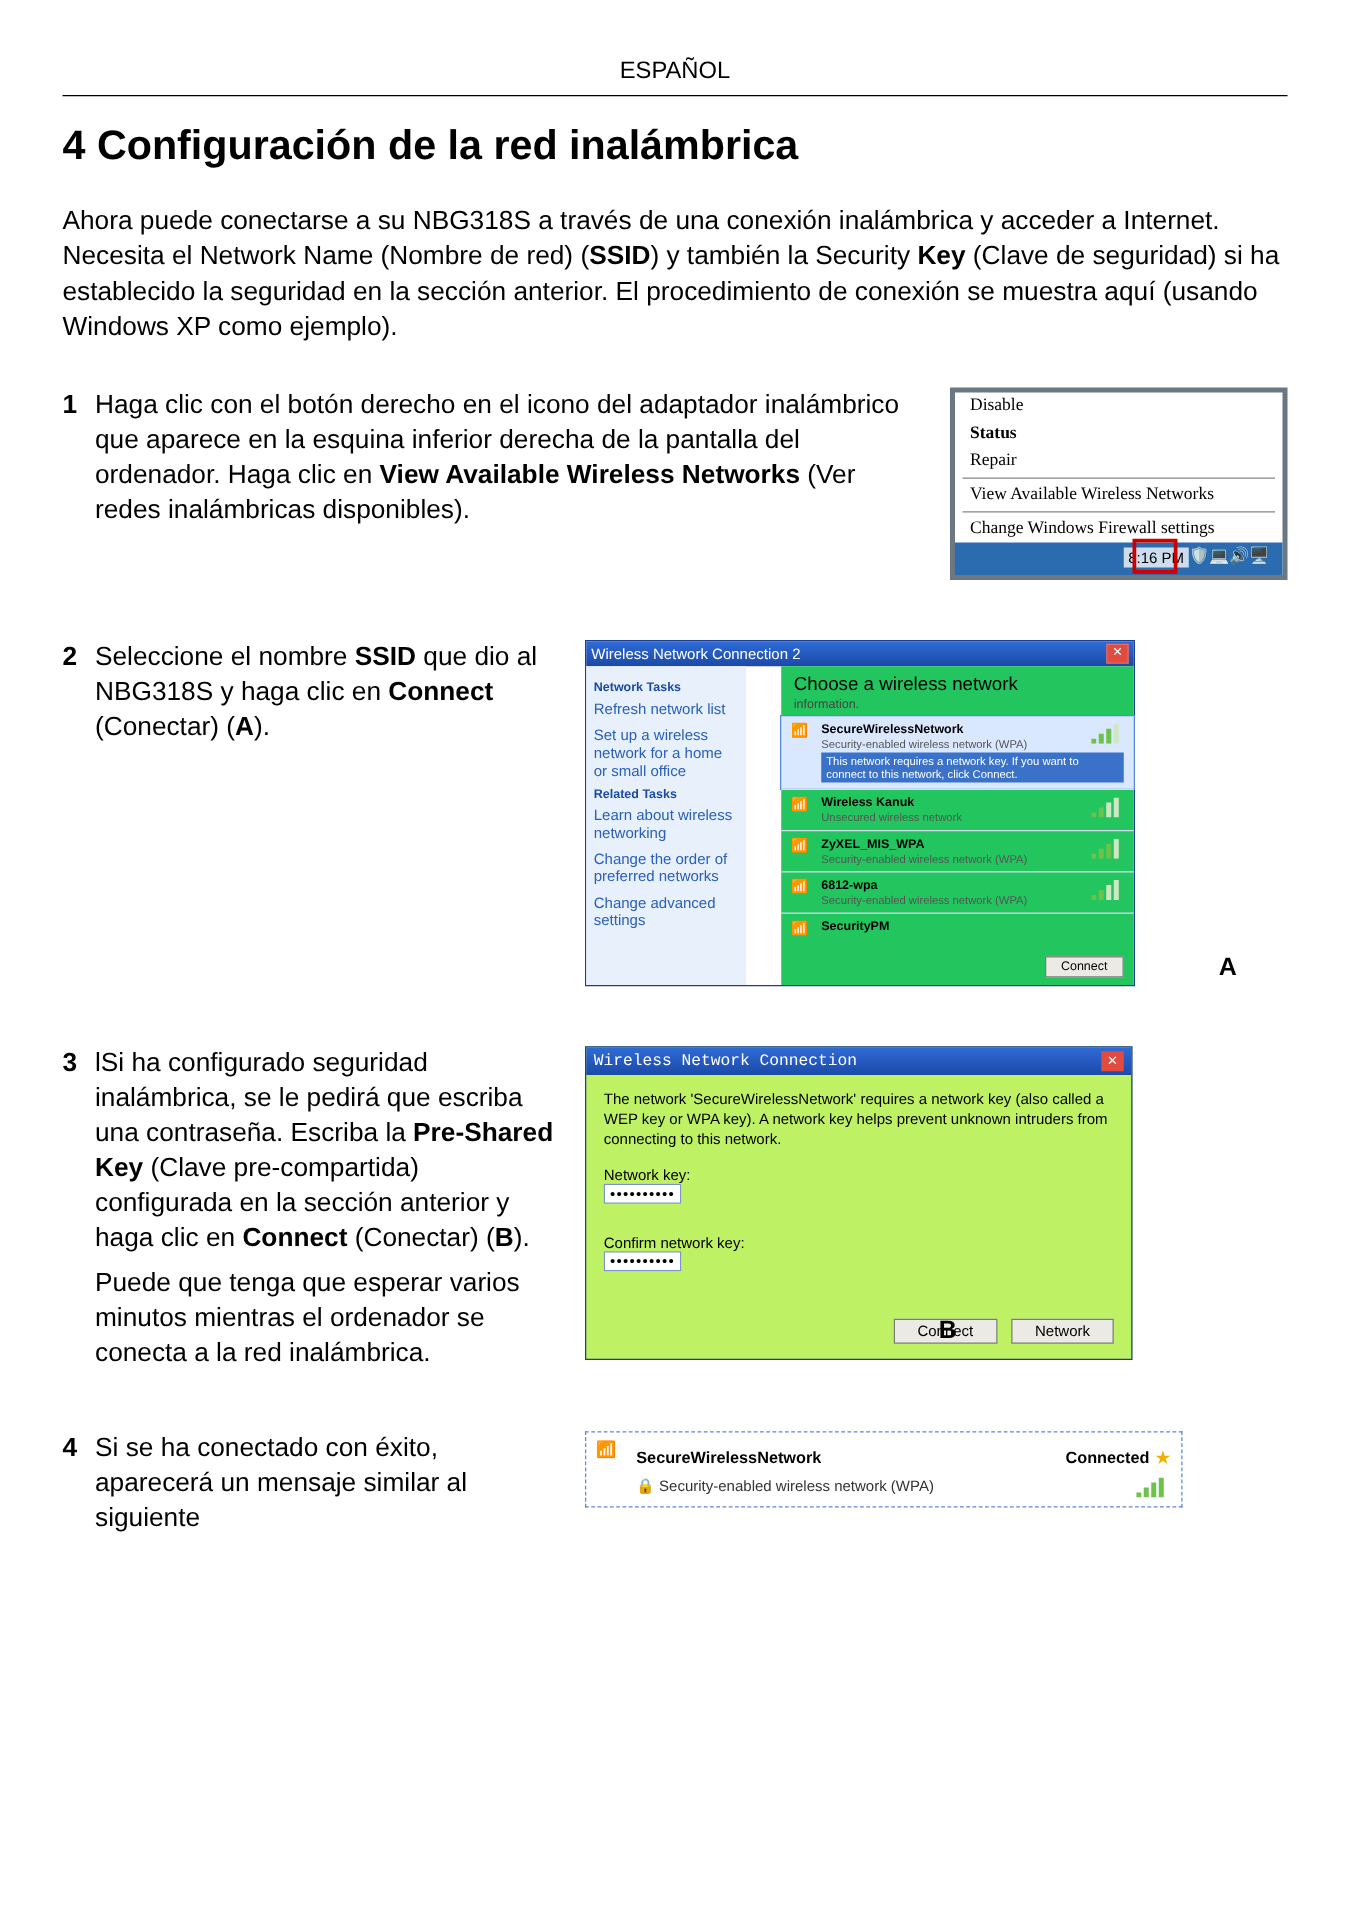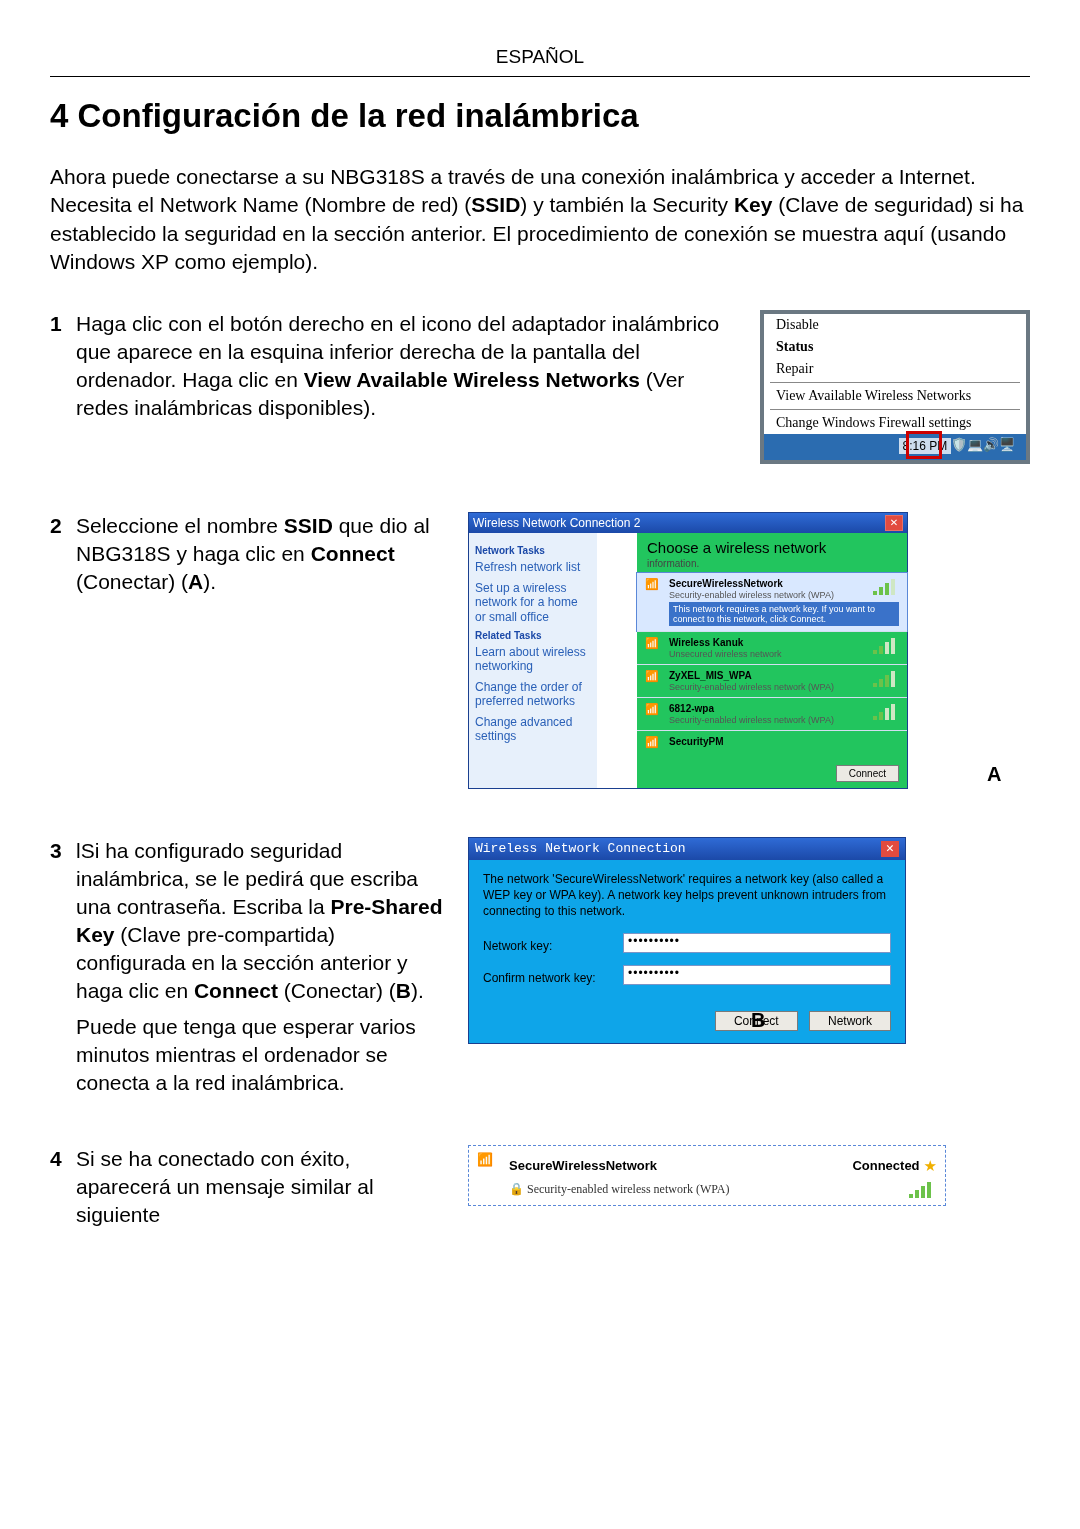"Network Tasks" .wnc .body { gap: 12px -> none }
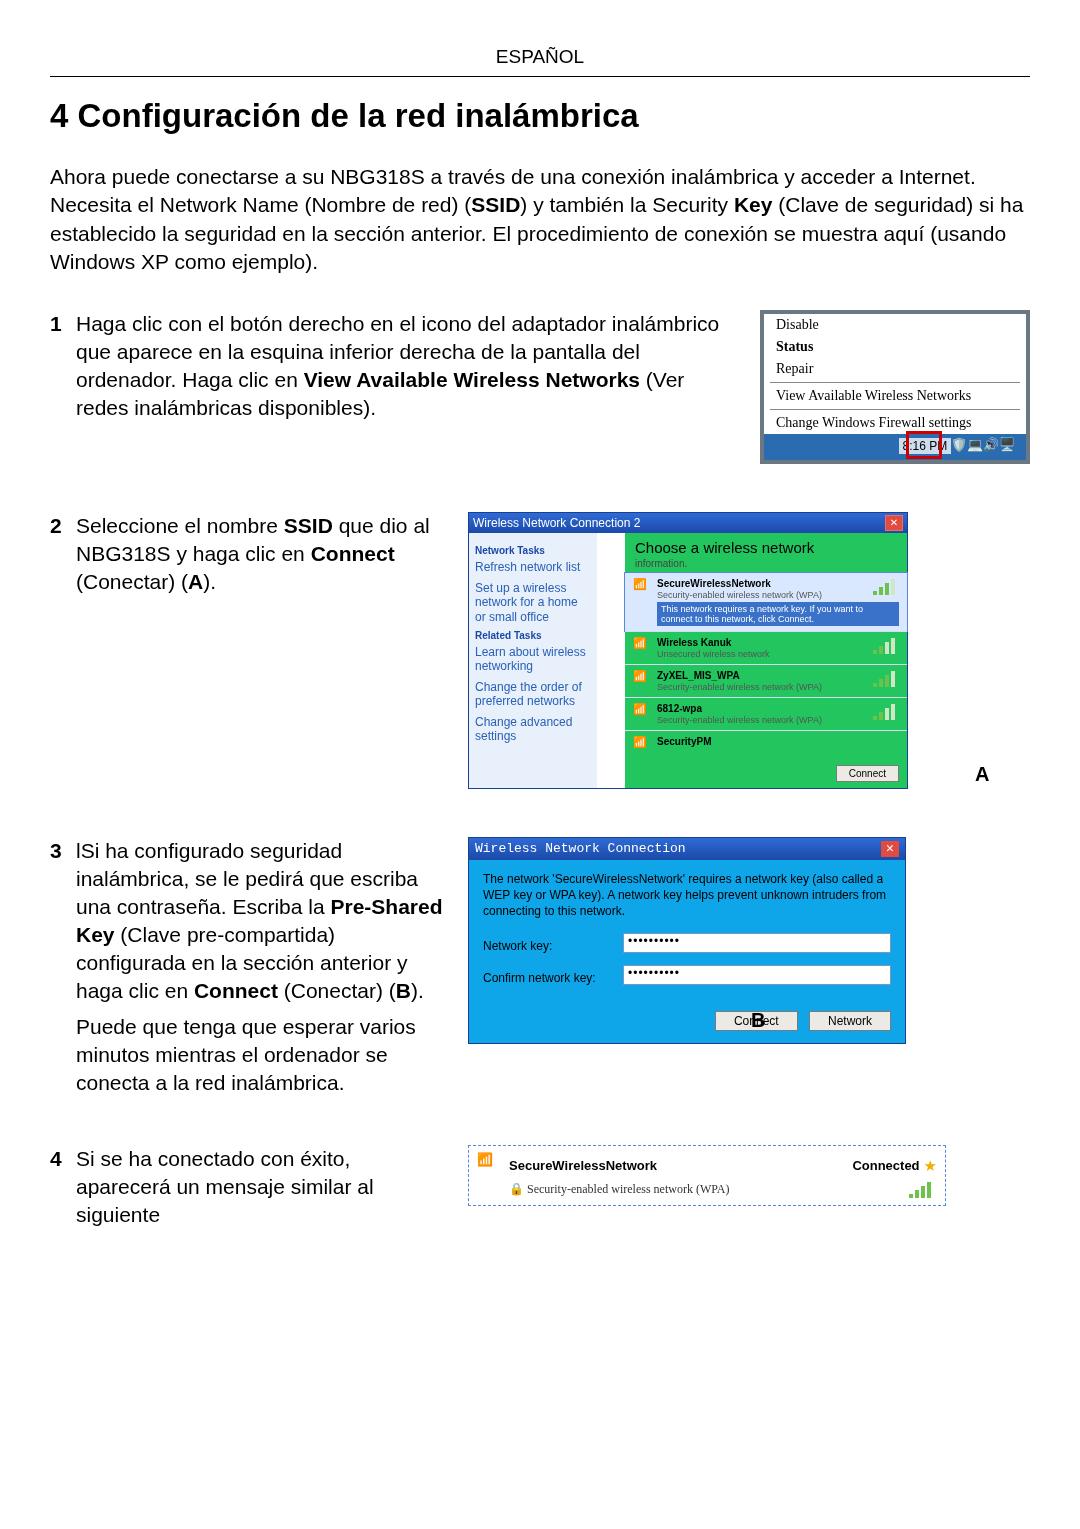"Wireless Network Connection" .dlgB { background: #0ea5e9 -> #bef264 }
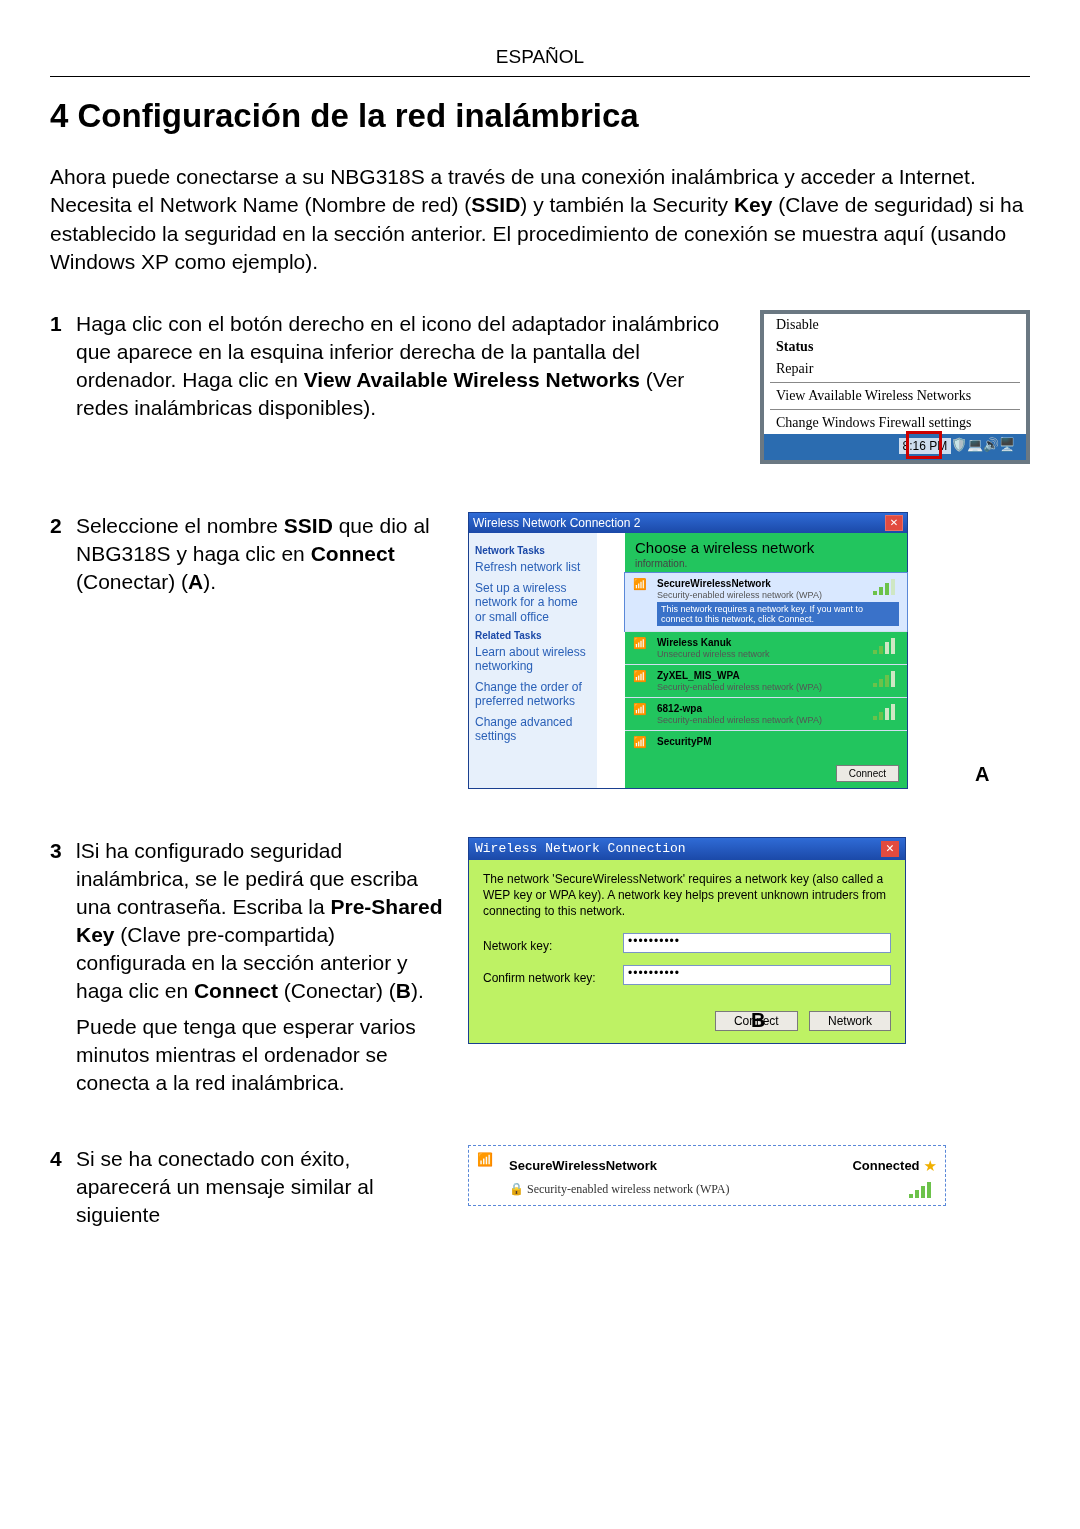"Network key:" .dlgB .frow { align-items: flex-end -> flex-start; flex-direction: none -> column; margin-bottom: 12px -> 24px }
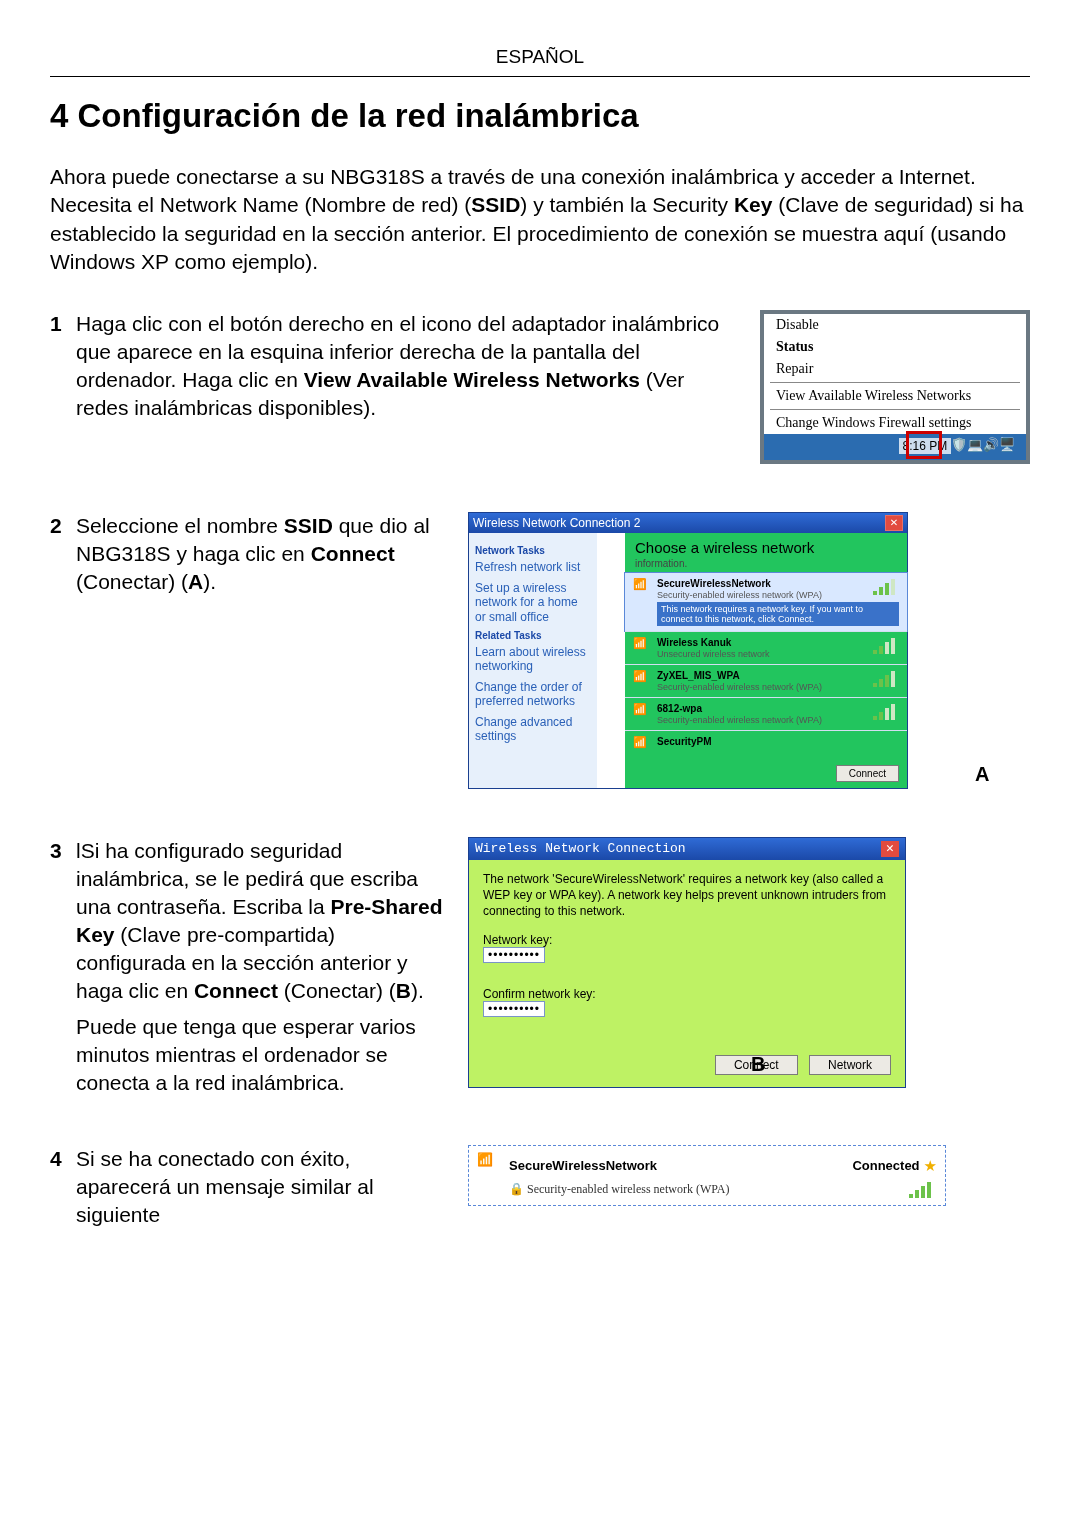"🔒 Security-enabled wireless network" .connbox .ndesc { font-family: Liberation Serif, serif -> none }
